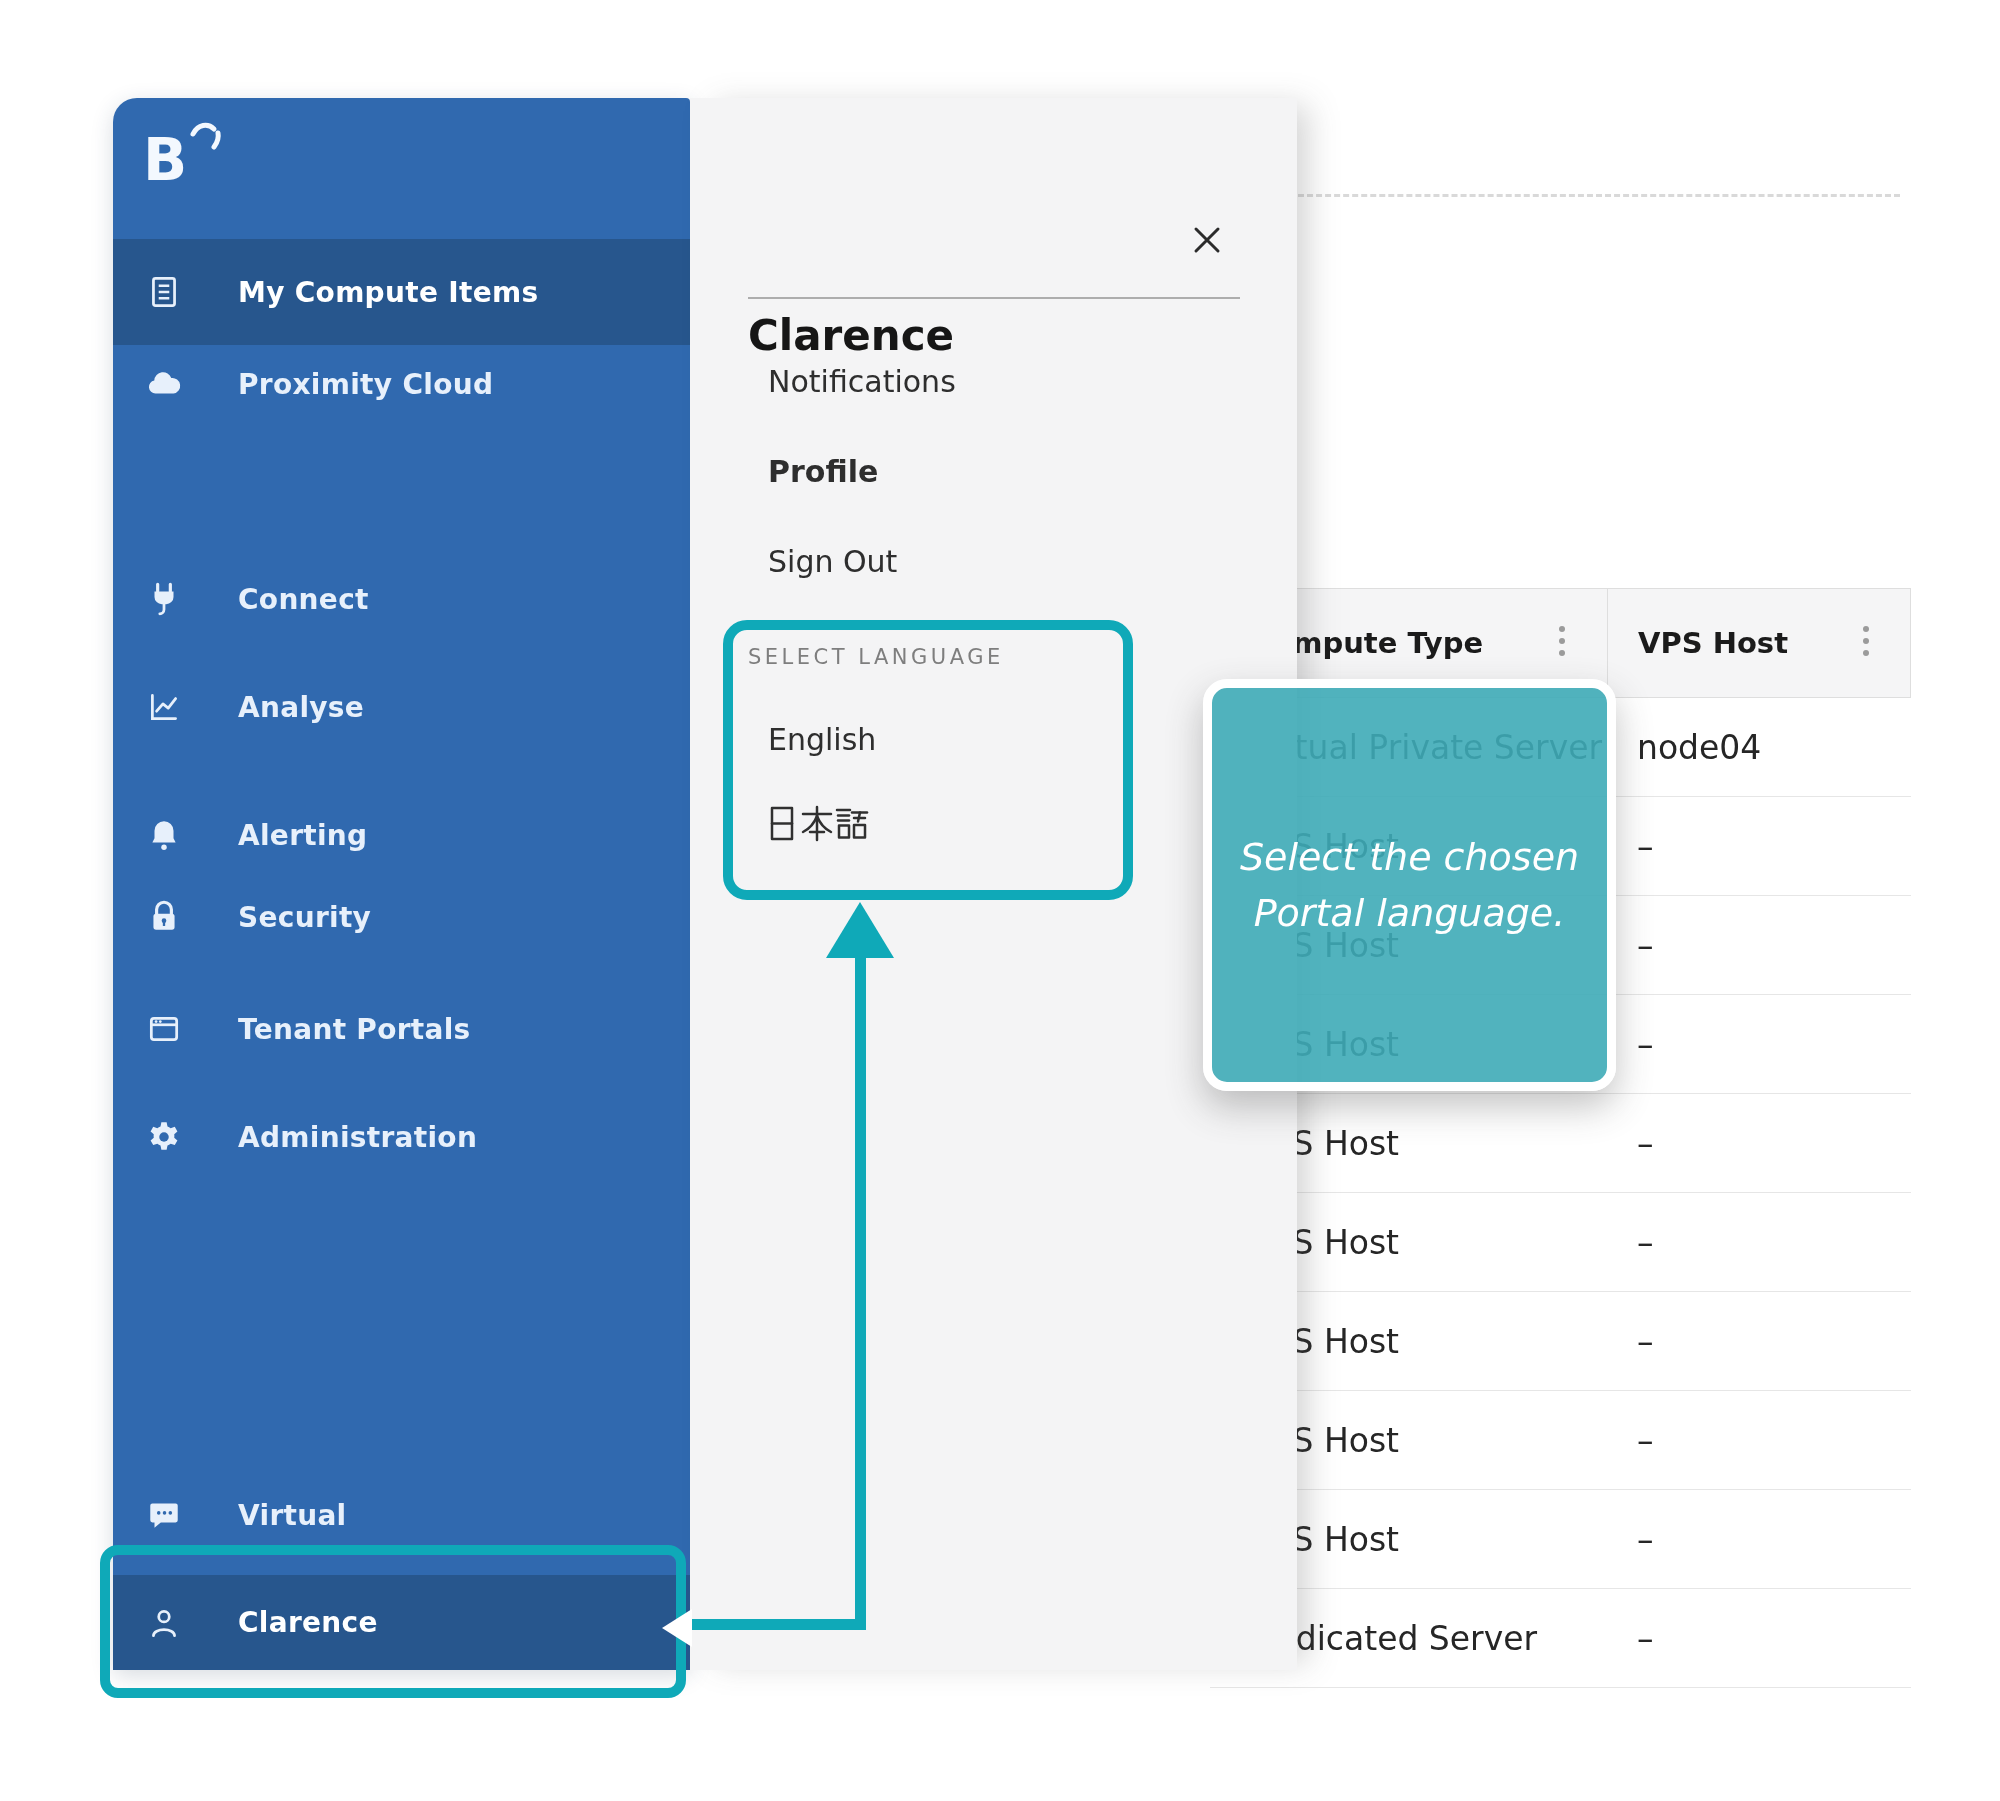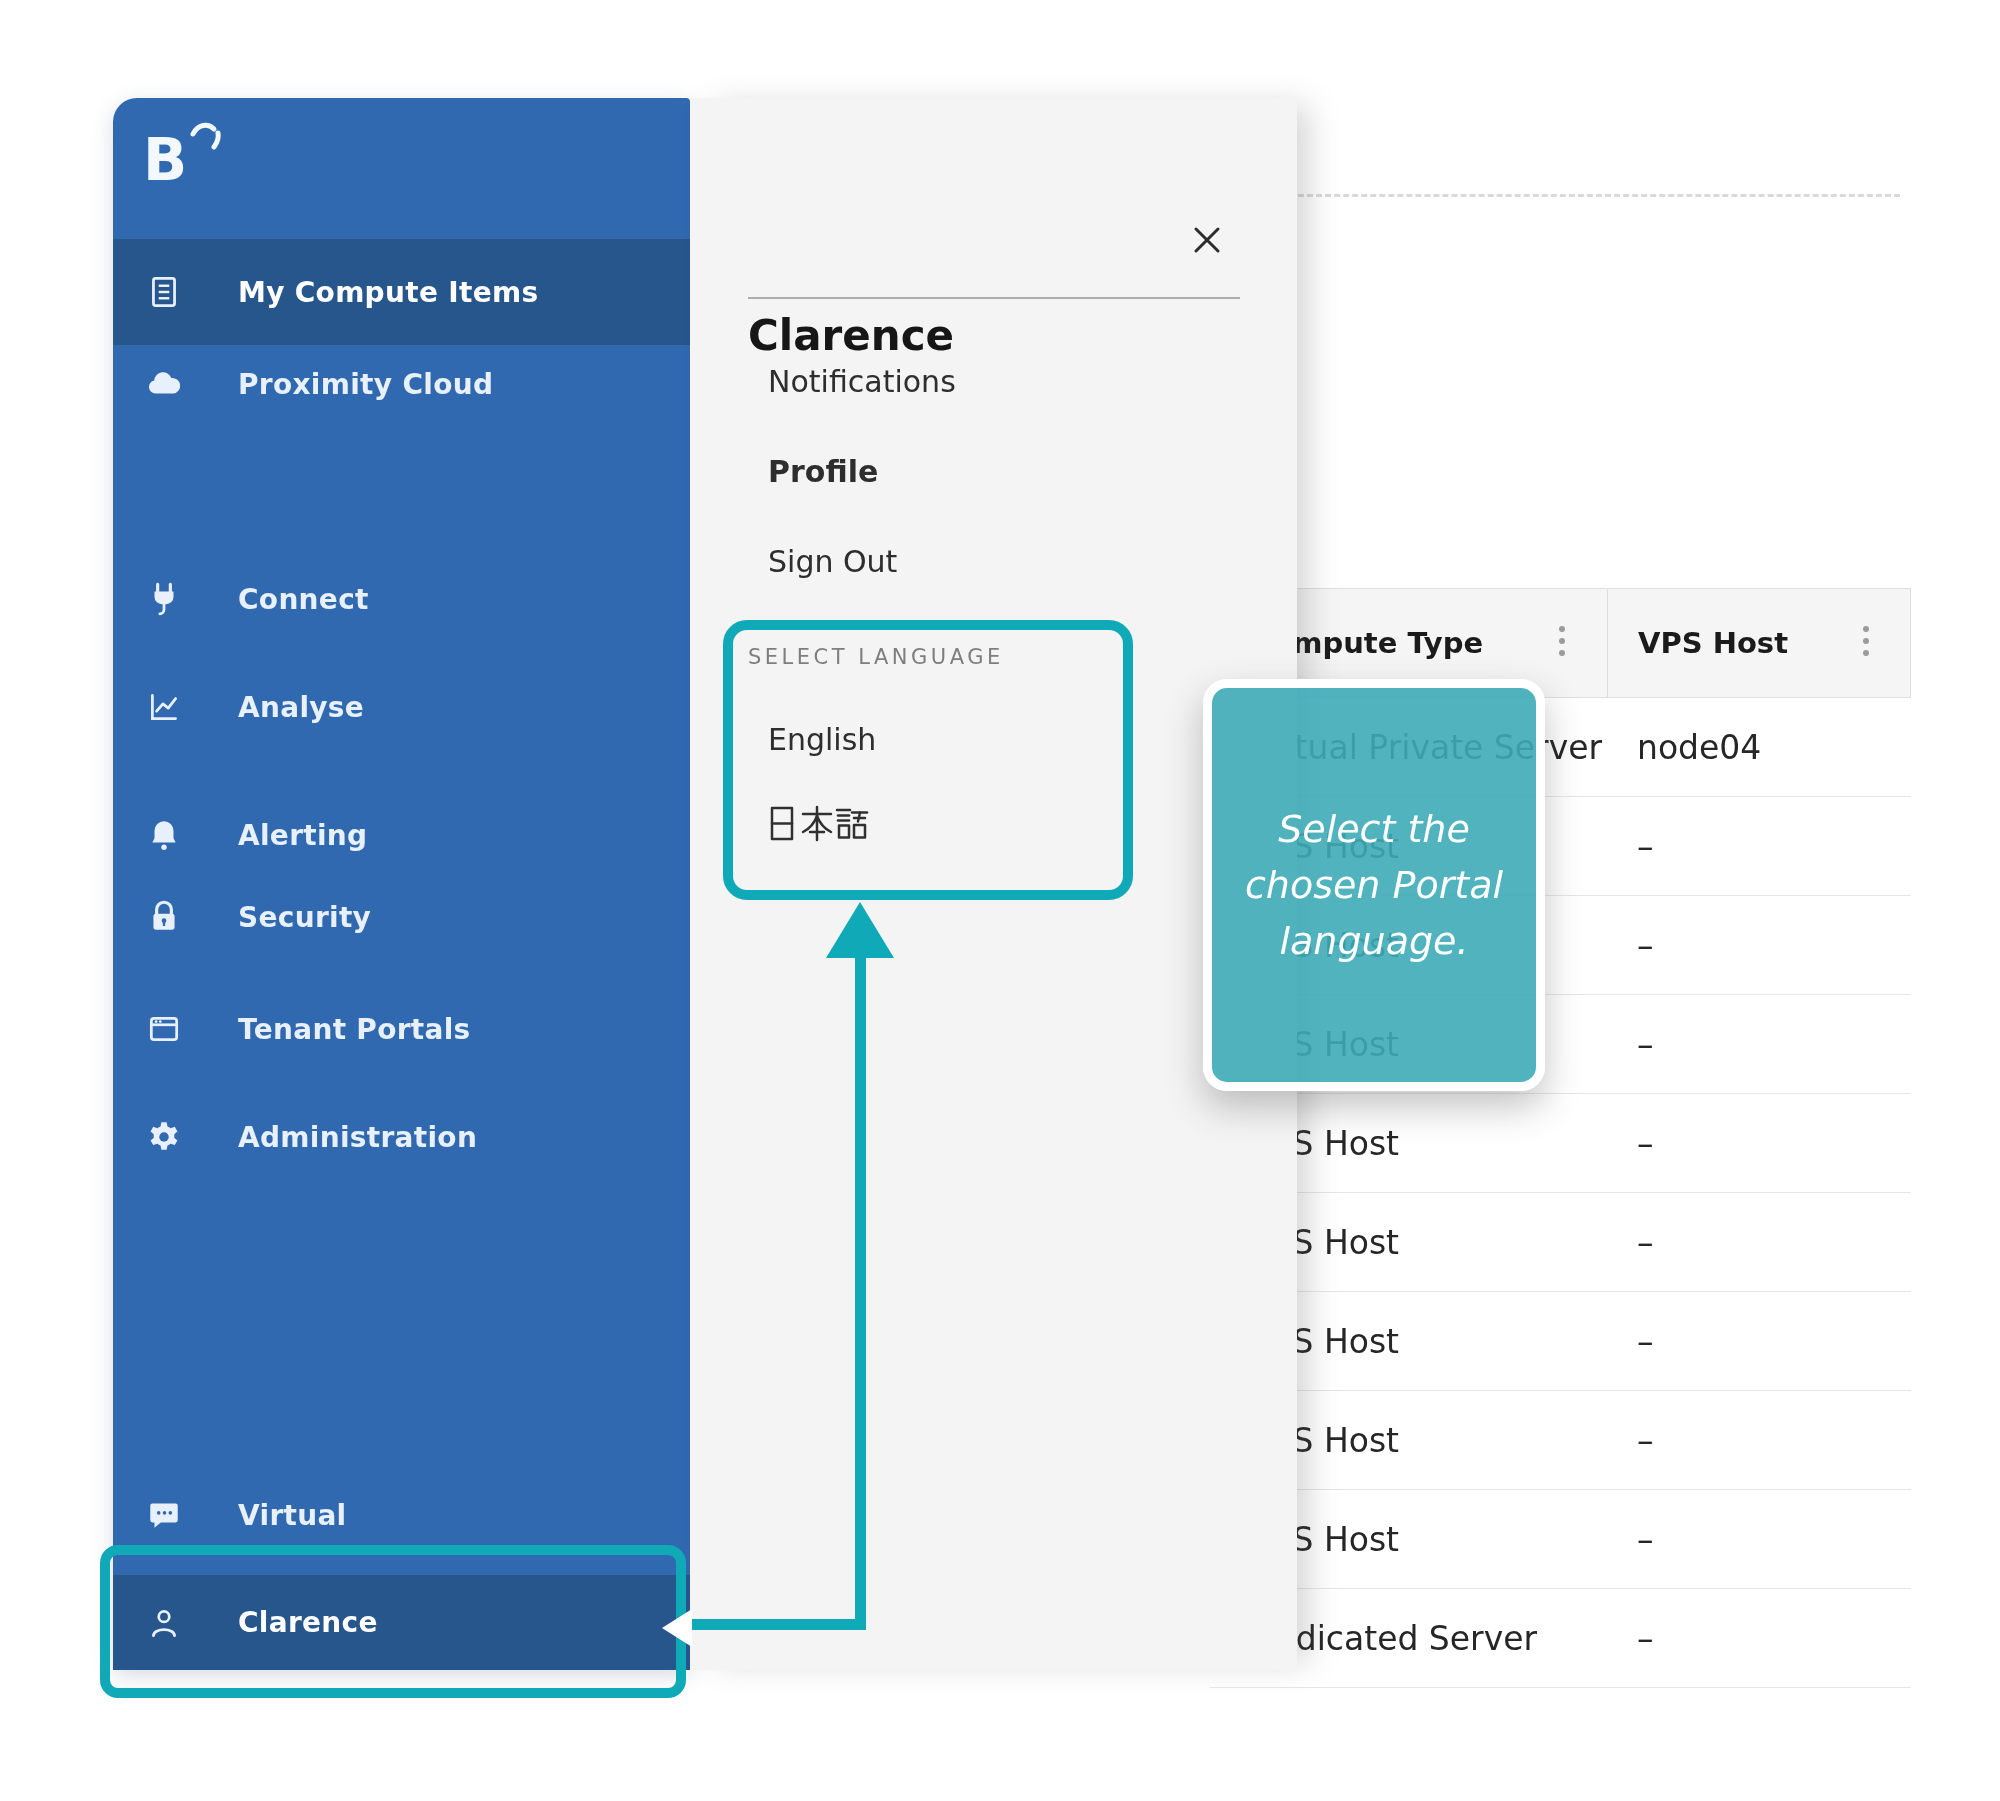"Select the chosen Portal language." .tooltip { width: 342px -> 413px }
